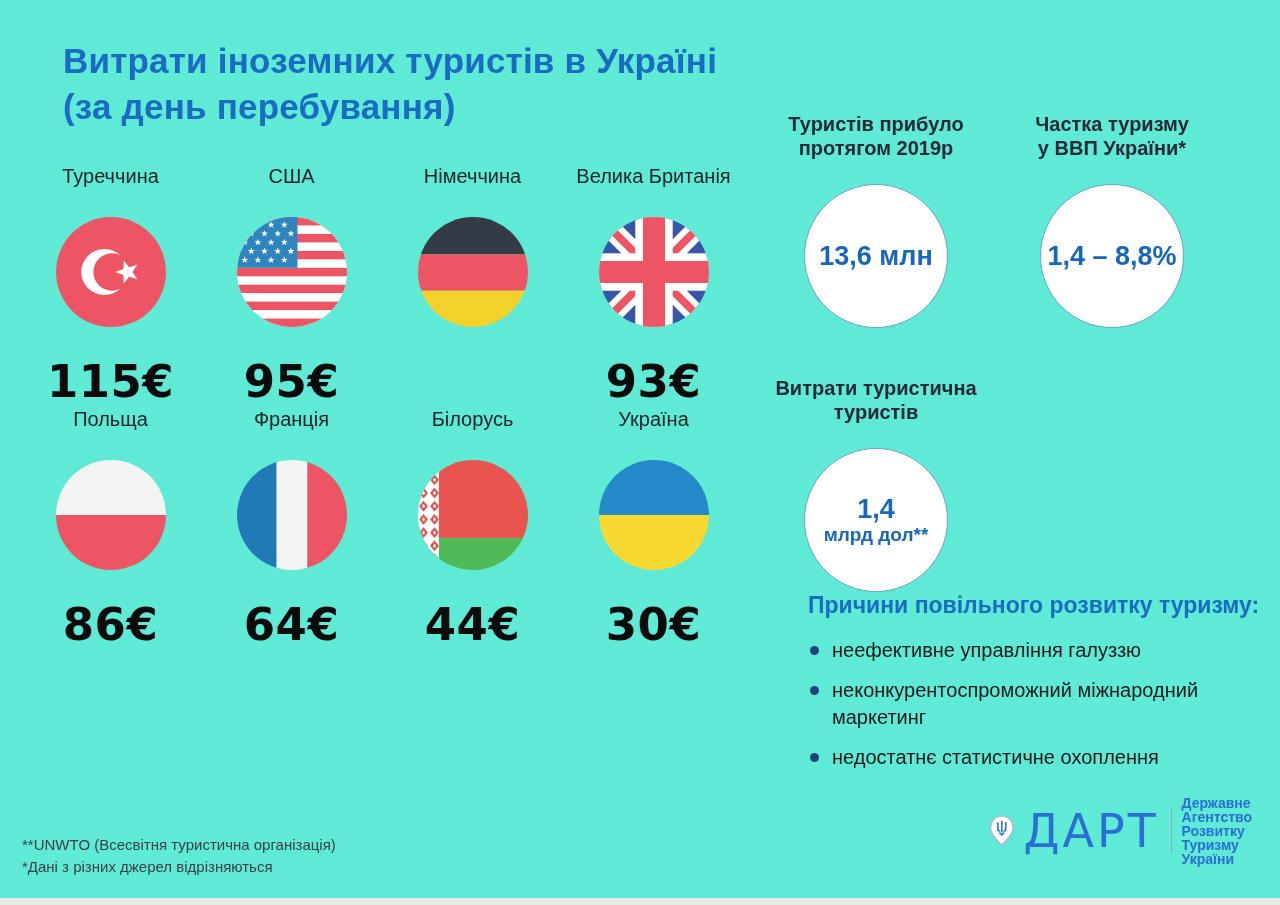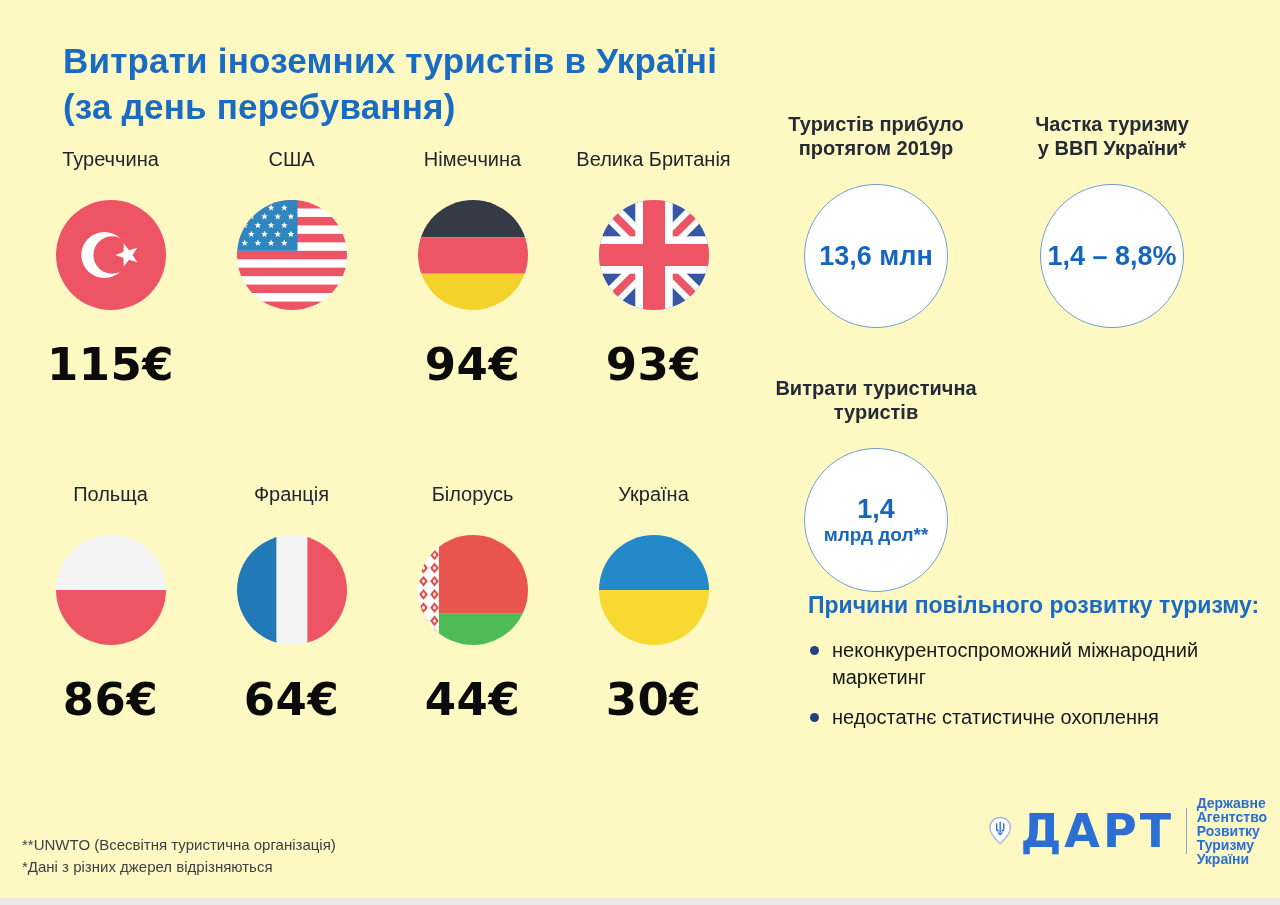"Витрати іноземних туристів в Україні" .page { background: #fef9c3 -> #5eead4 }
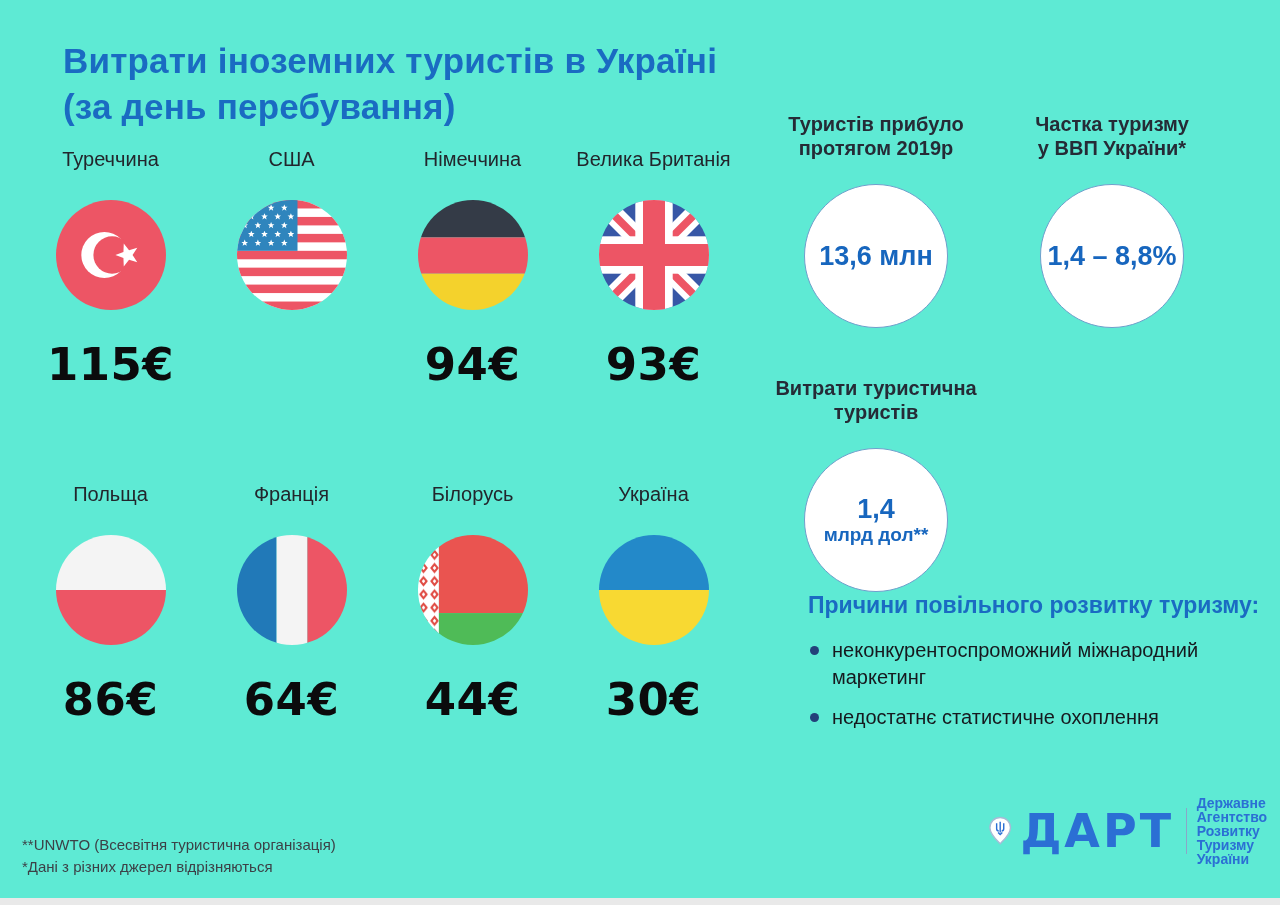"Туреччина" .countries { row-gap: 92px -> none; top: 148px -> 165px }
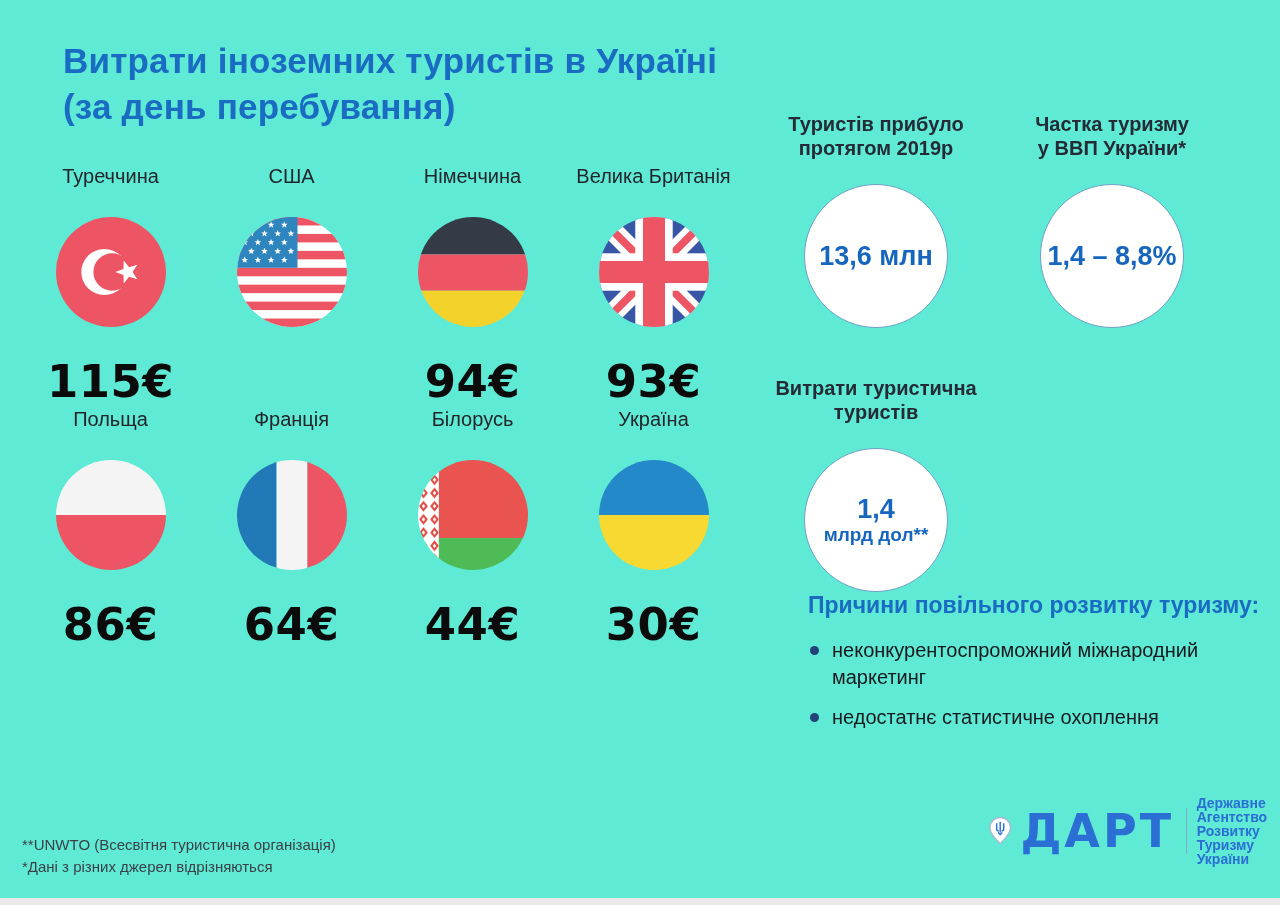"95€" div.country-value { html: none -> <div>95€</div> }
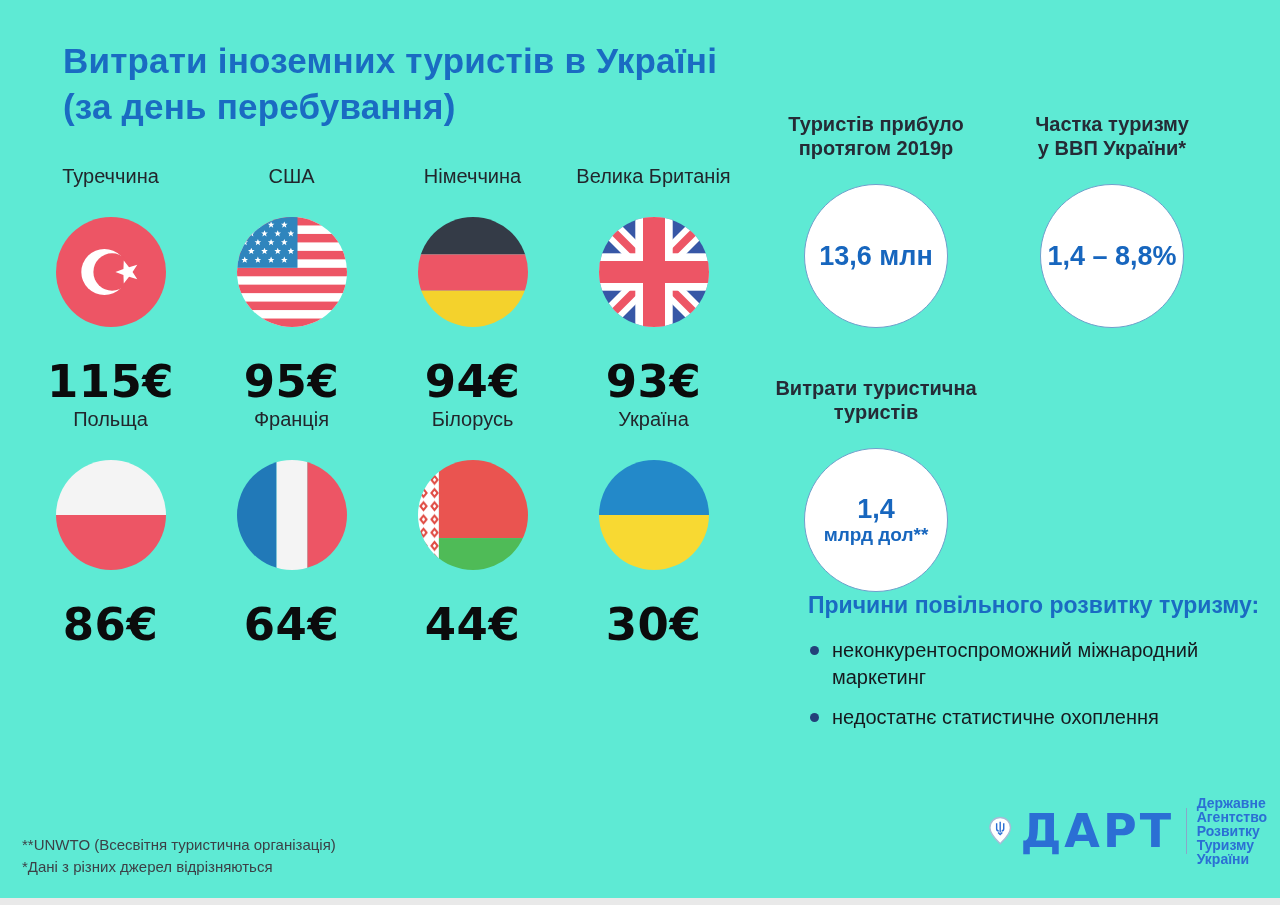"94€" div.country-value { html: <div>94€</div> -> none }
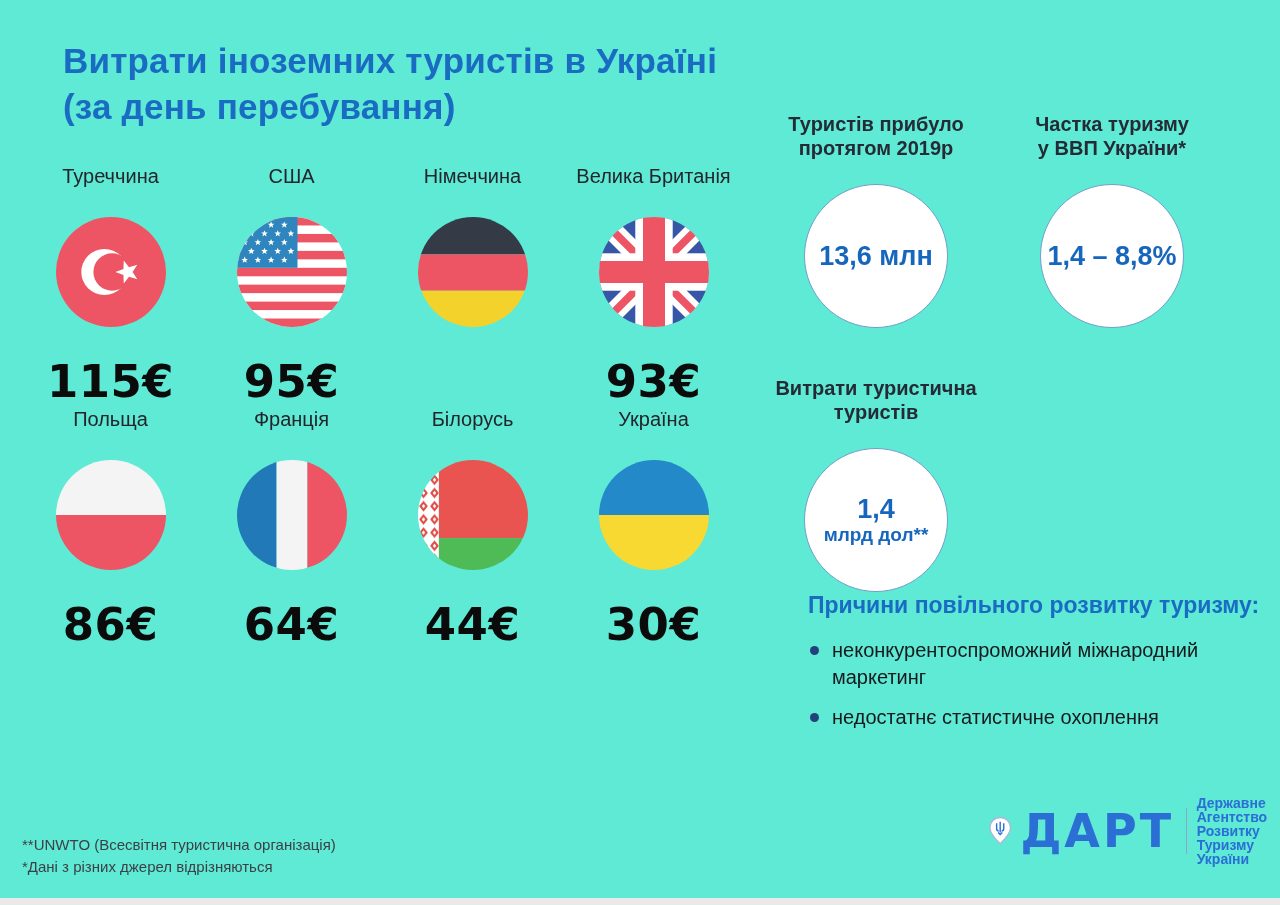"неефективне управління галуззю" li { html: none -> <li> <span></span> <span>неефективне управління галуззю</span> </li> }
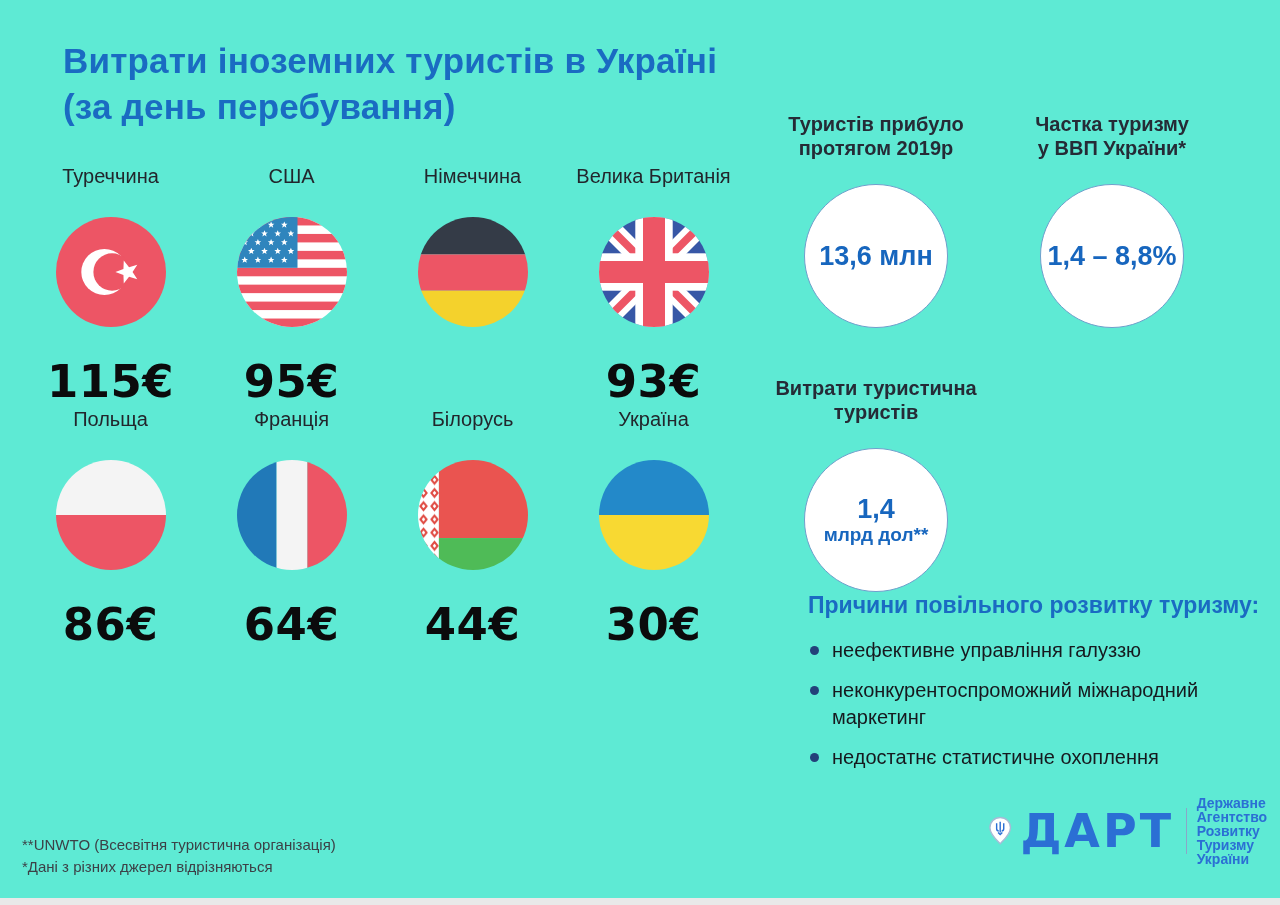"ДАРТ" .logo-name { font-weight: bold -> normal }
